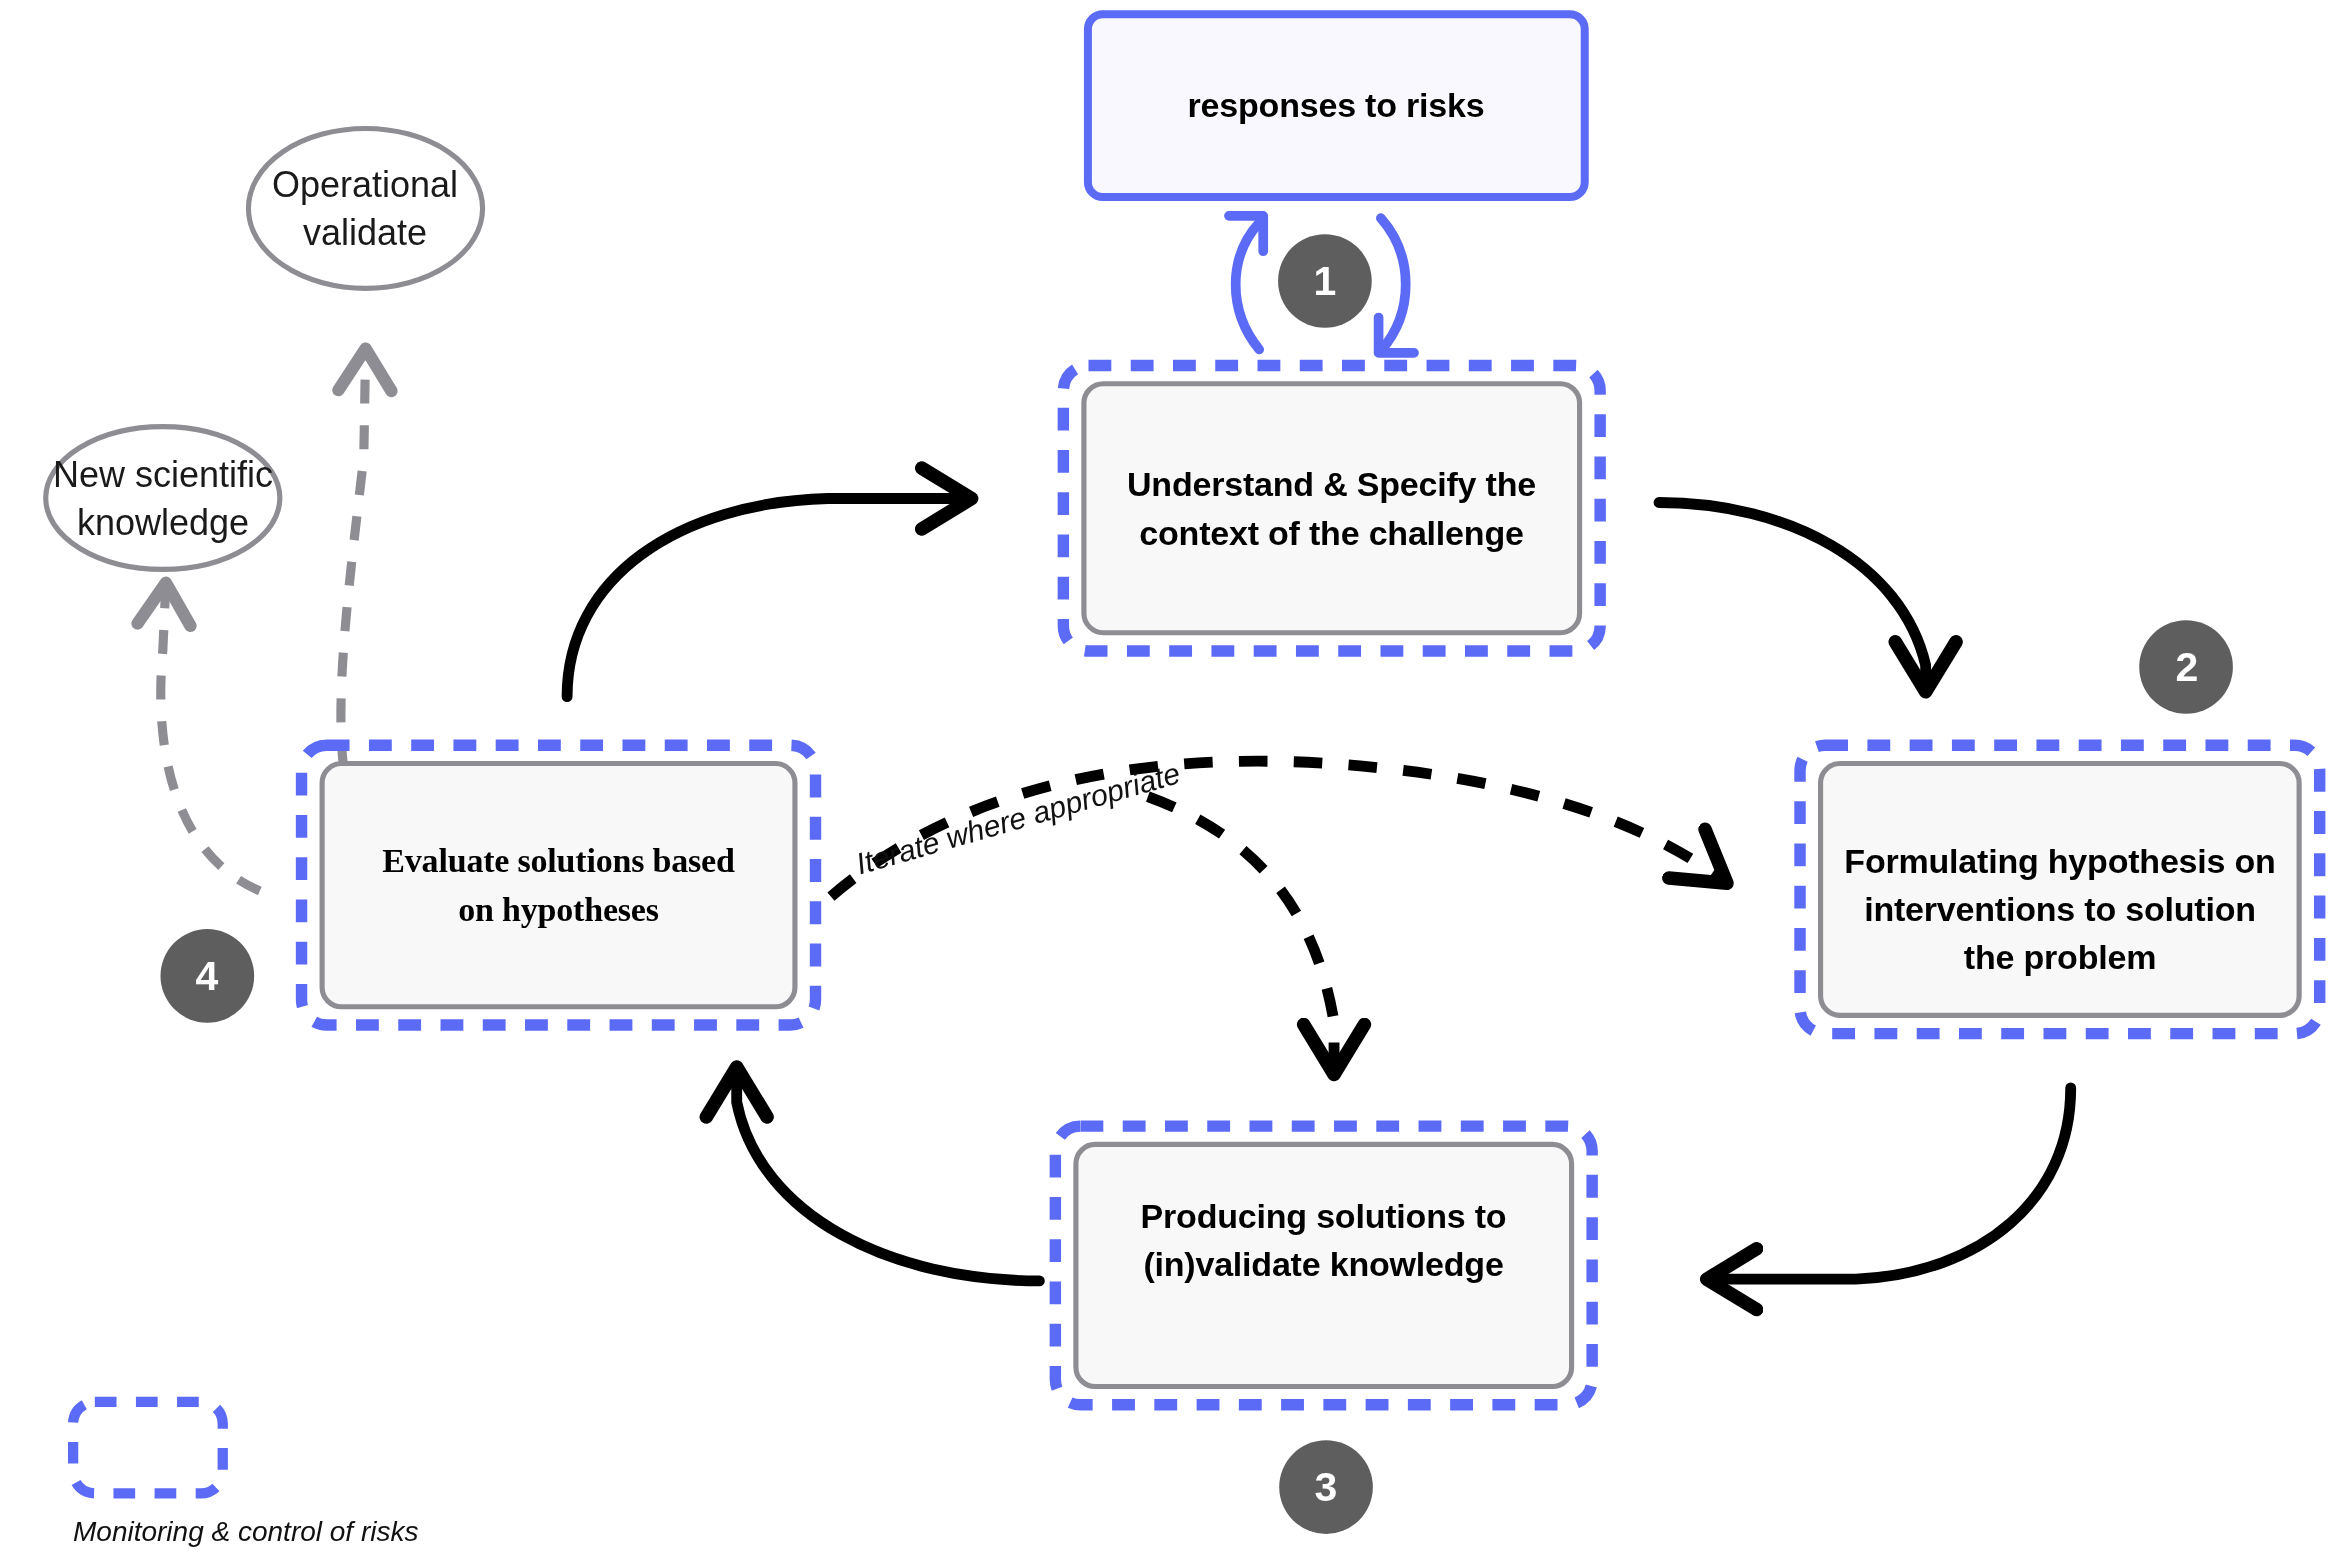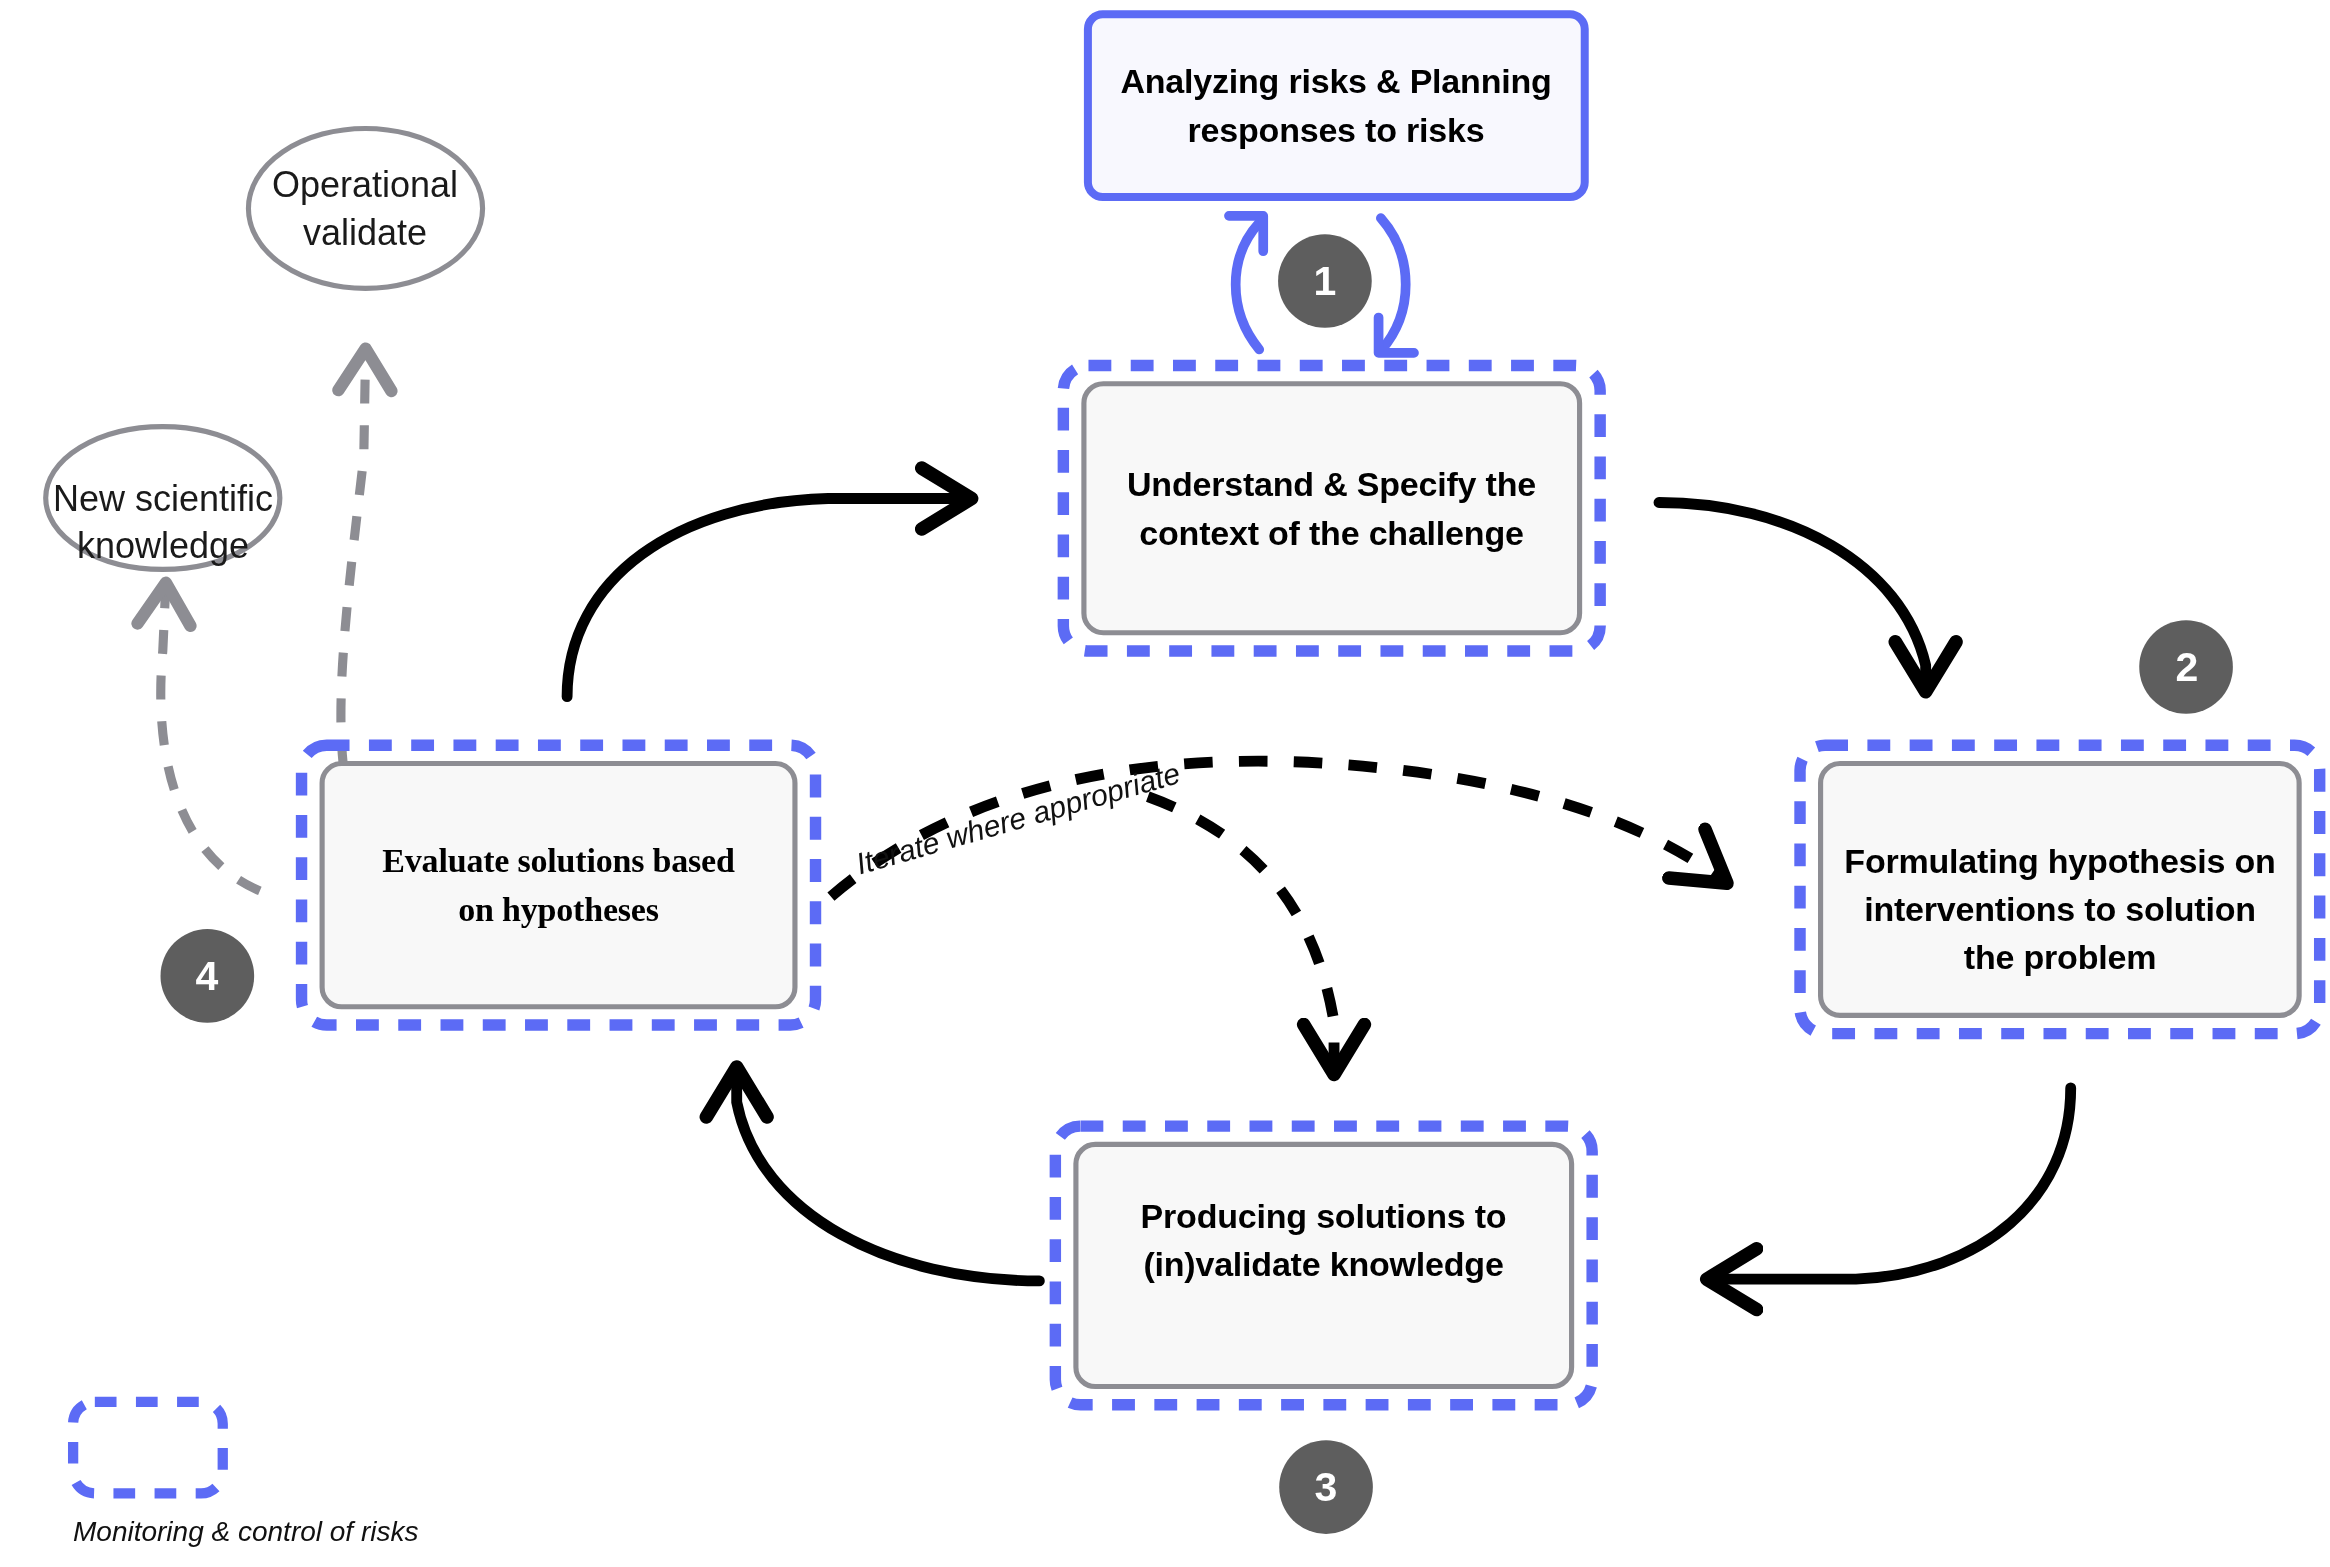"Analyzing risks & Planning" div { html: <div>Analyzing risks &amp; Planning</div> -> none }
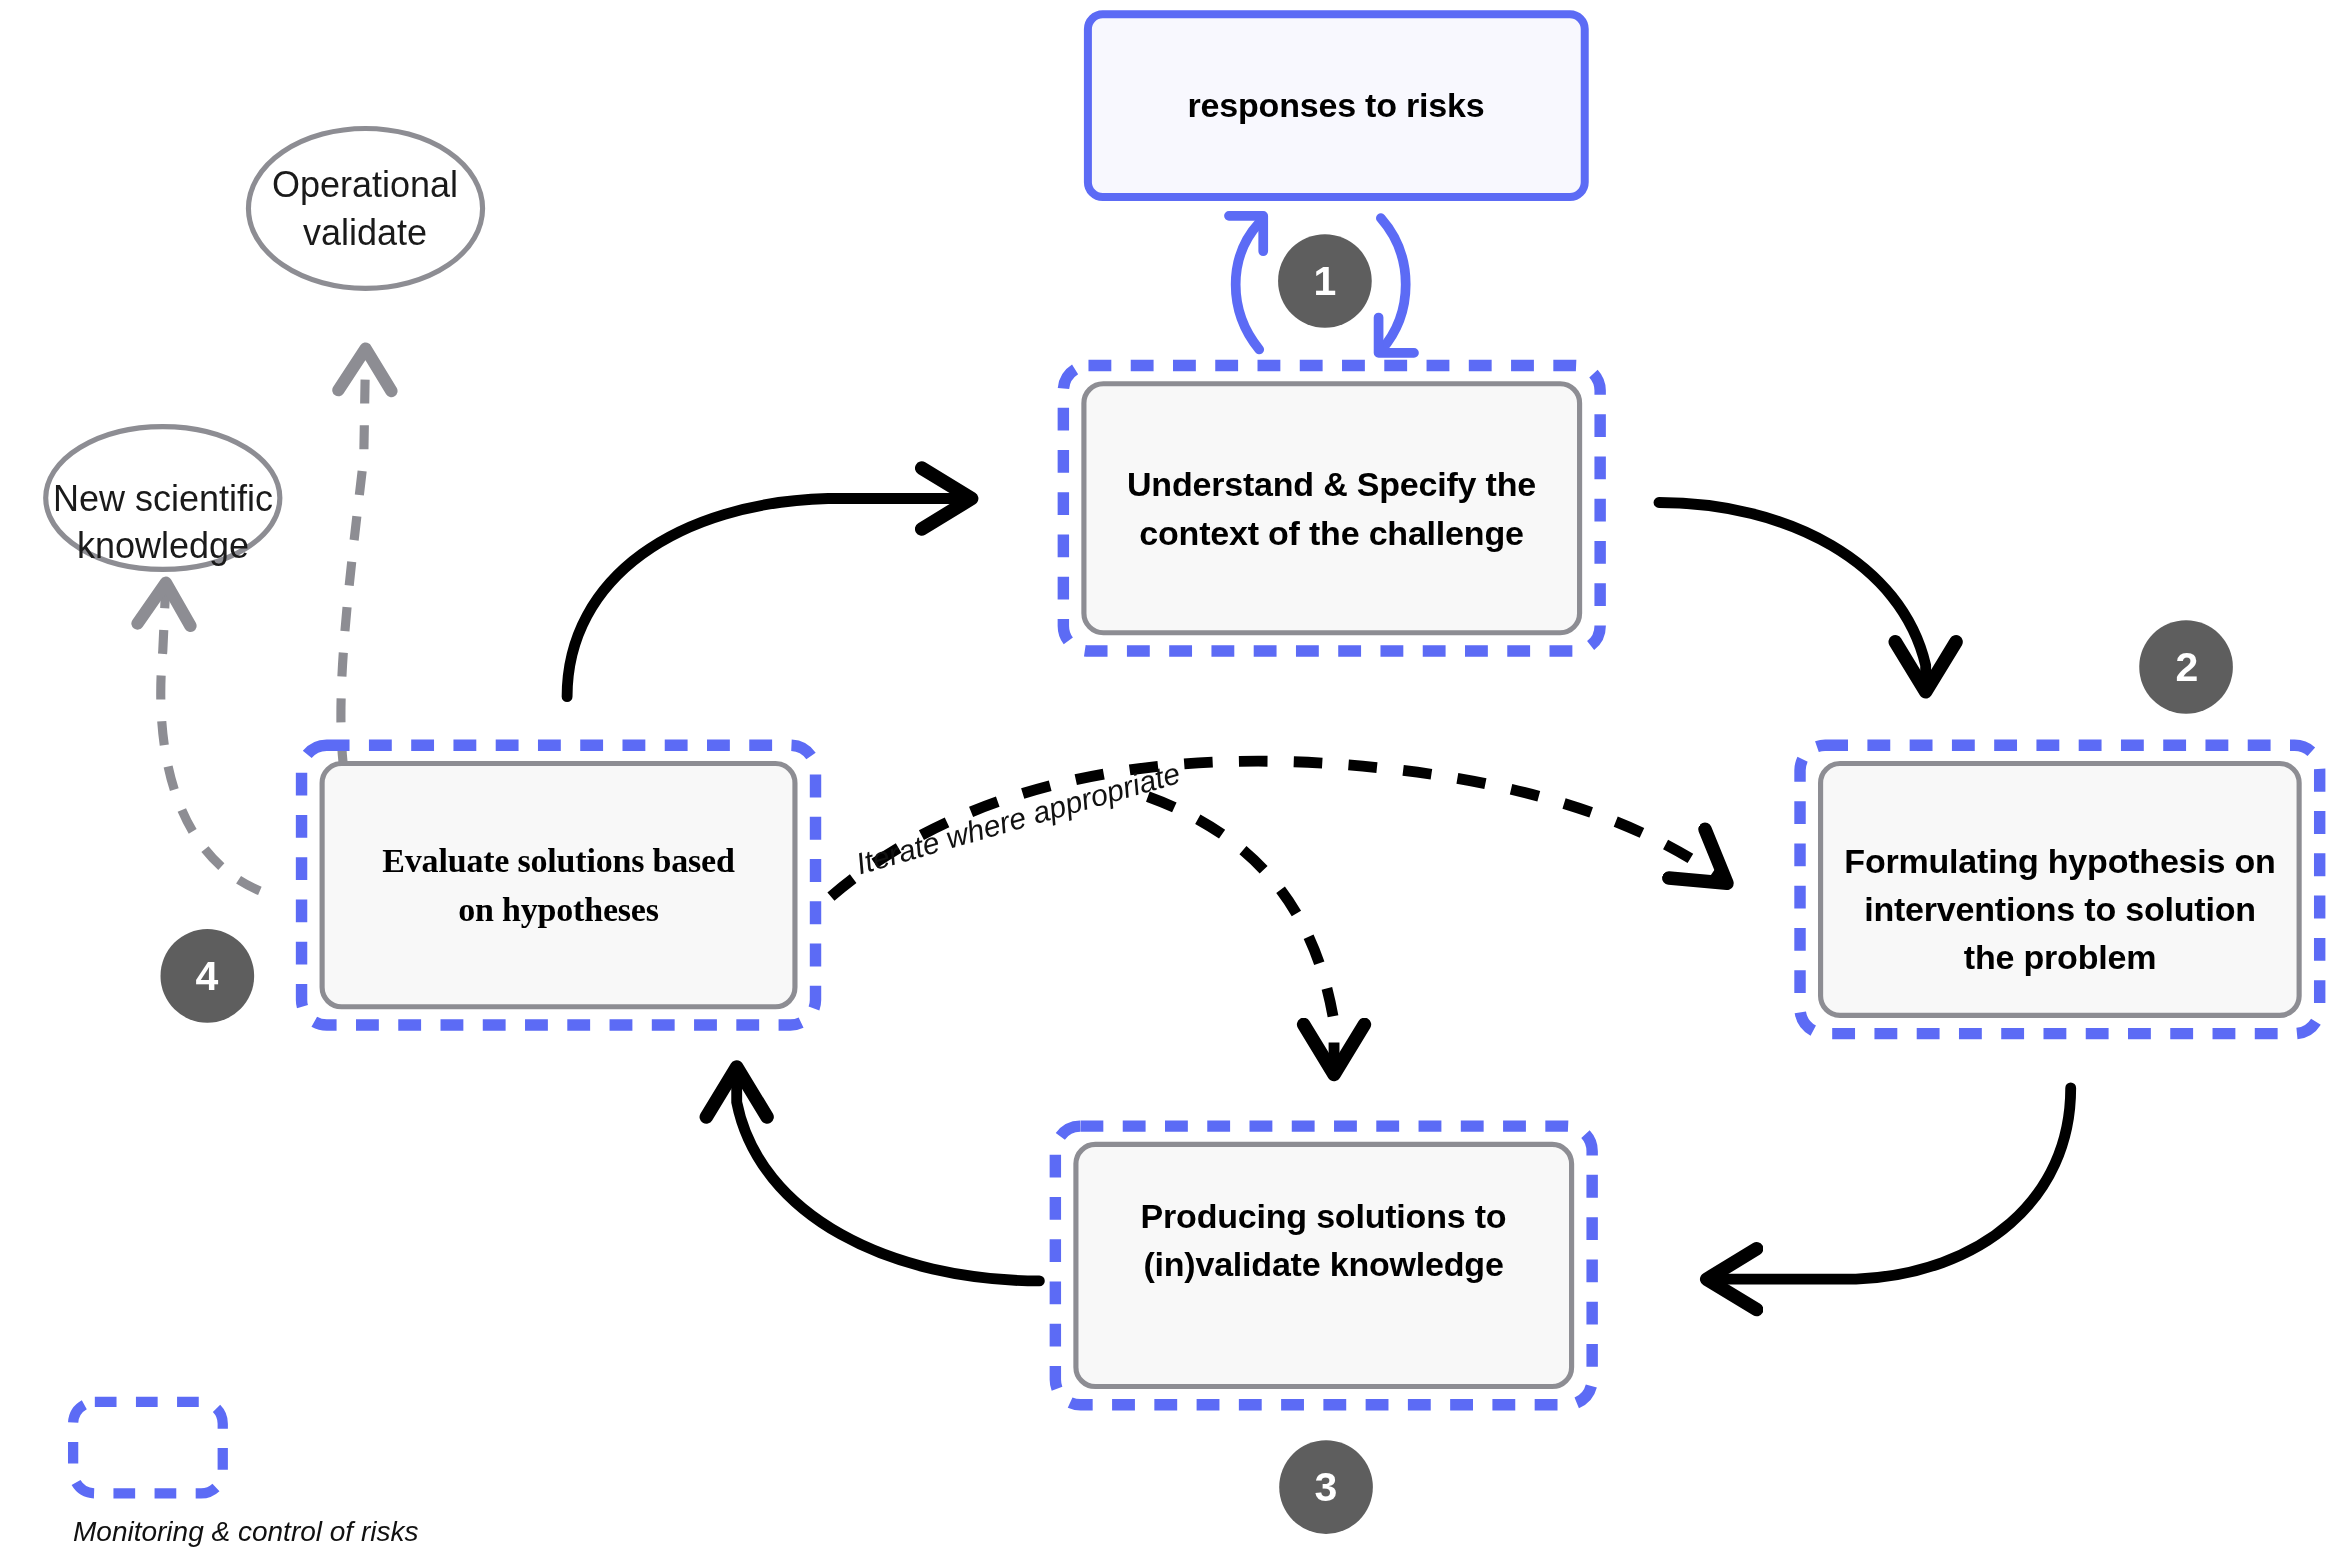"New scientific" div.nodeText { align-items: flex-end -> none }
